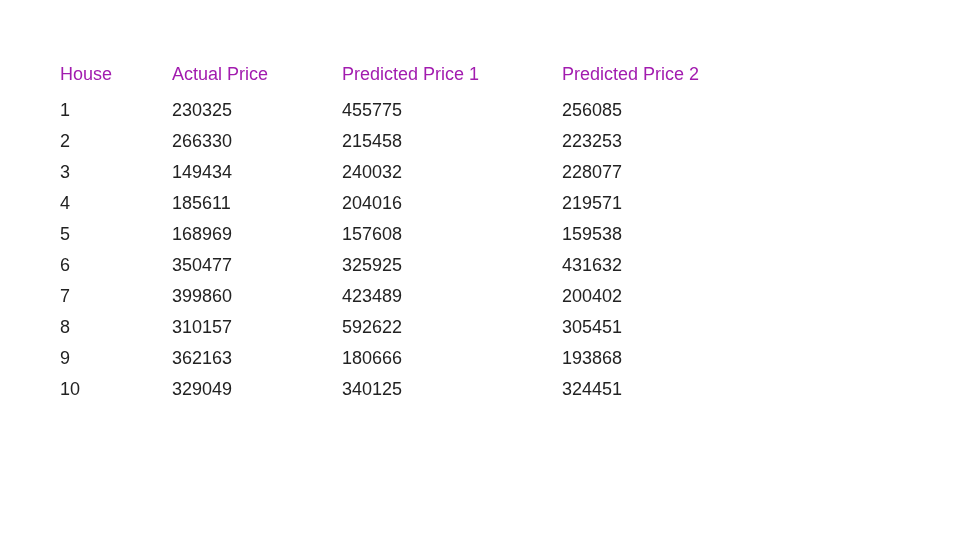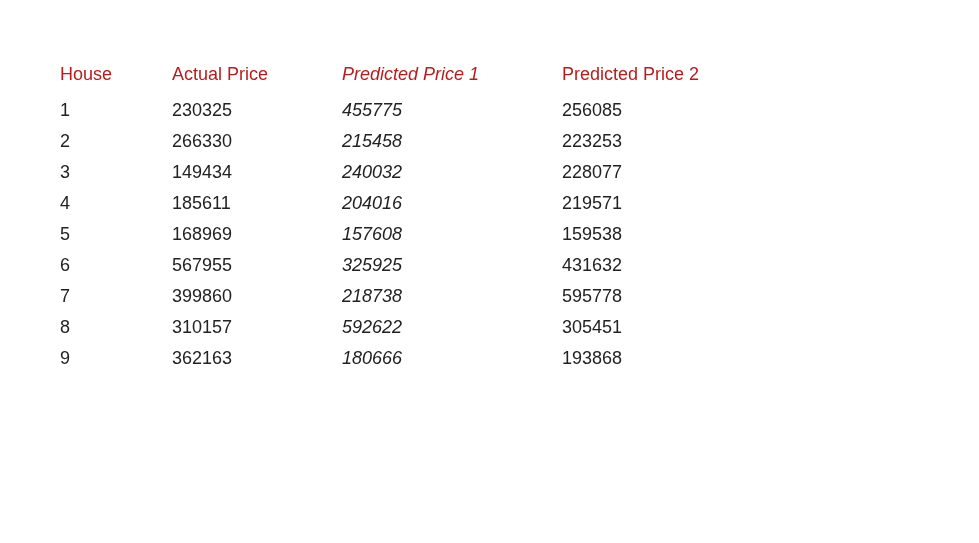"House" th { color: #b91c1c -> #a21caf }
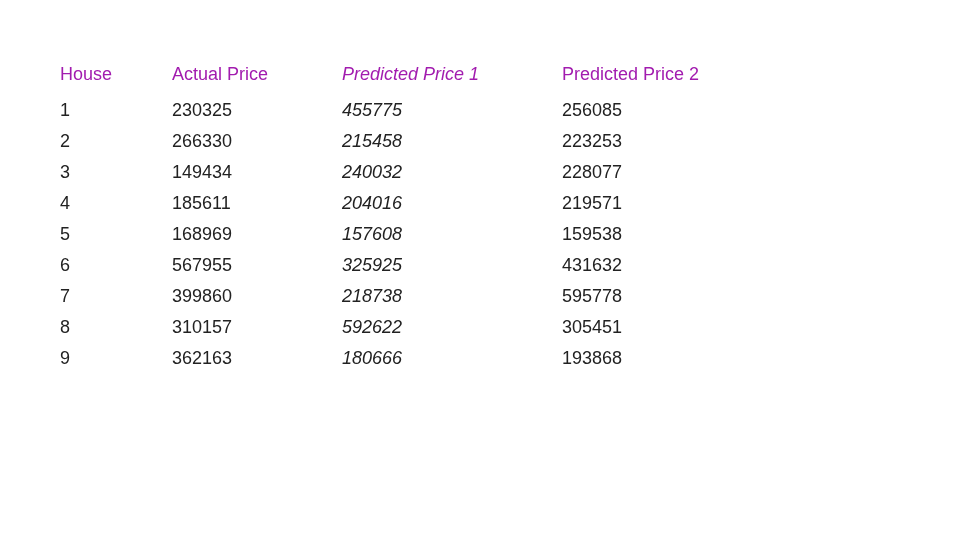"Predicted Price 1" th:nth-child(3), td:nth-child(3) { font-style: italic -> none }
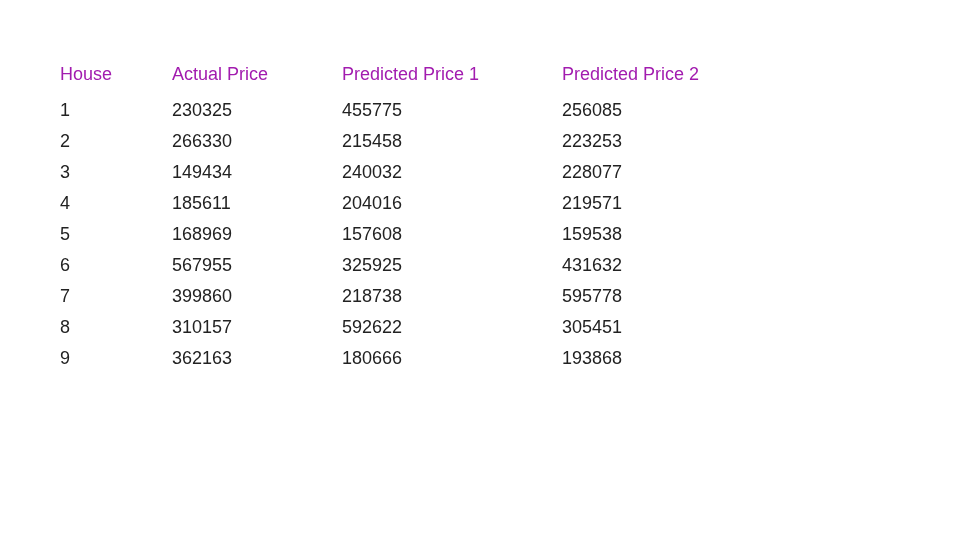"567955" td { text: 567955 -> 350477 }
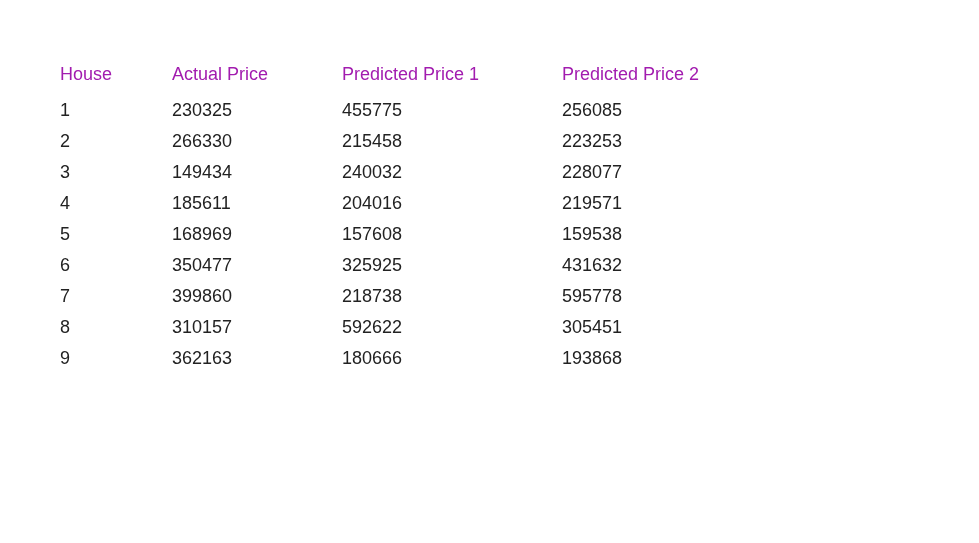"218738" td { text: 218738 -> 423489 }
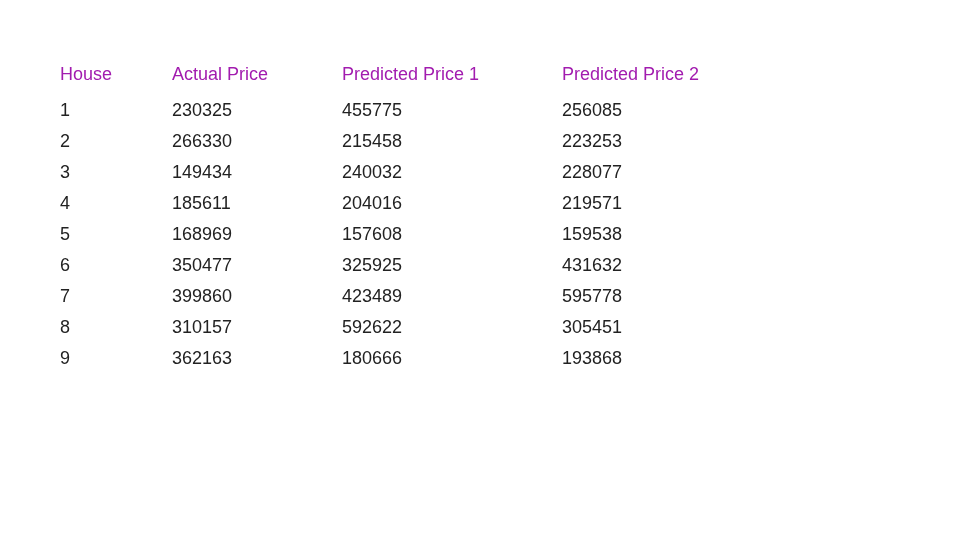"595778" td { text: 595778 -> 200402 }
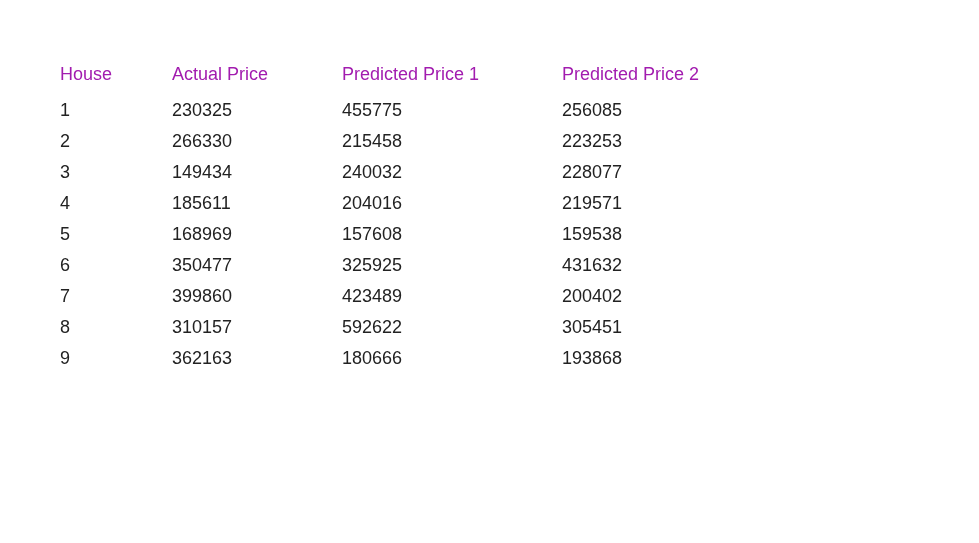"10" tr { html: none -> <tr> <td>10</td> <td>329049</td> <td>340125</td> <td>324451</td> </tr> }
